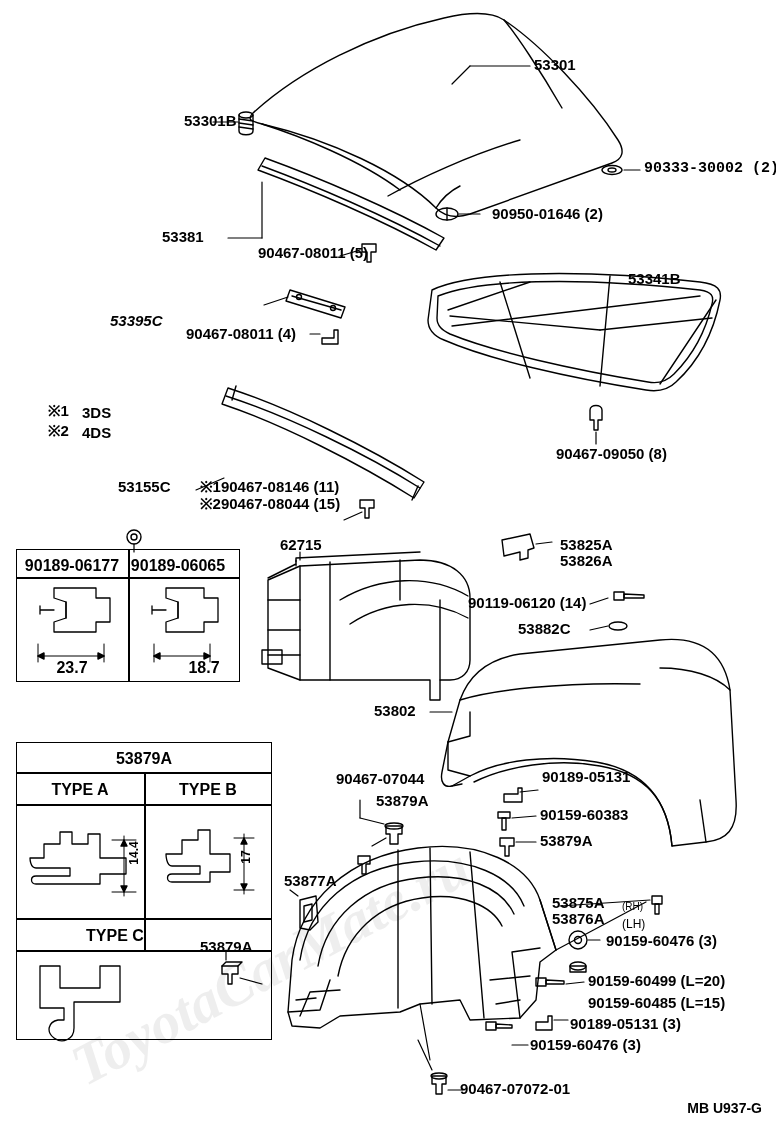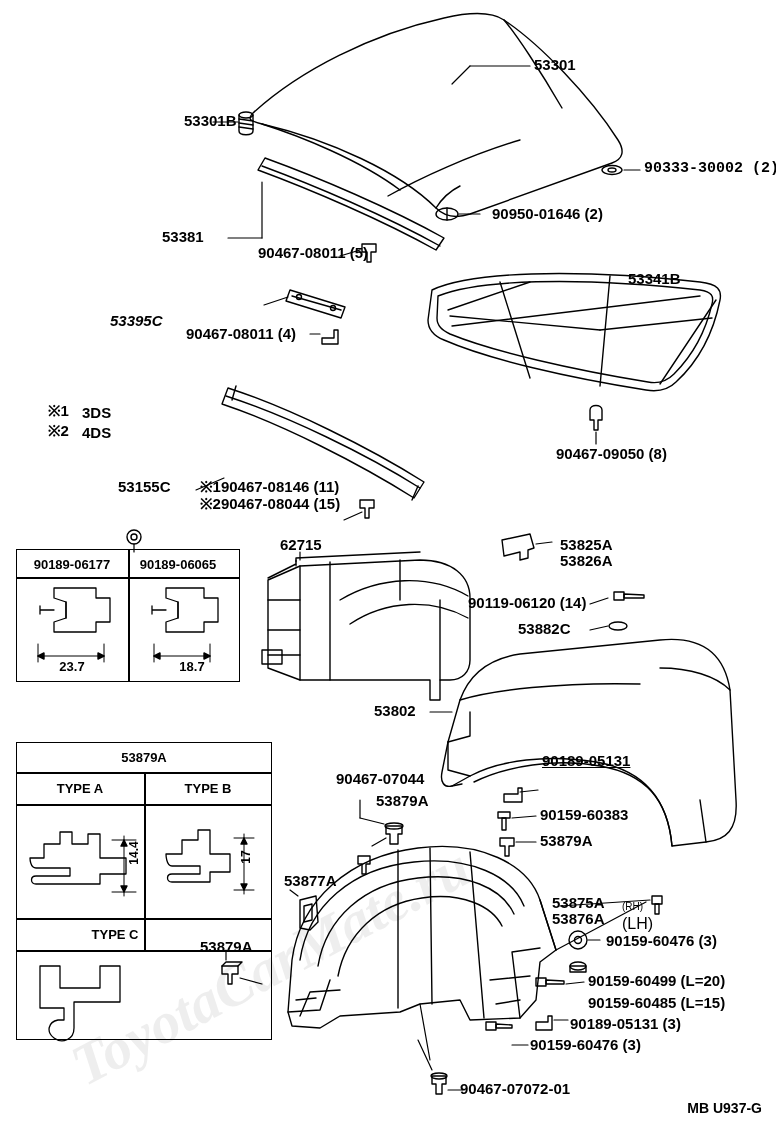"90189-06177" .ctext { font-size: 13px -> 16px }
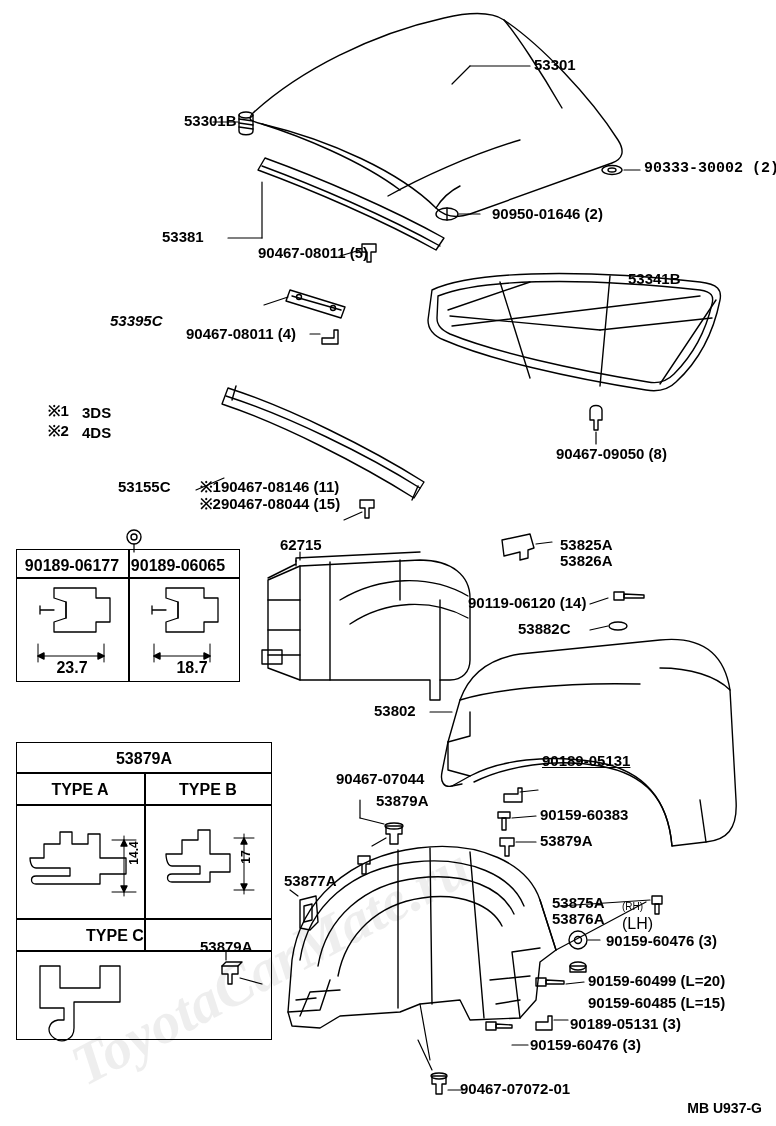"18.7" div.ctext { left: 128px -> 140px }
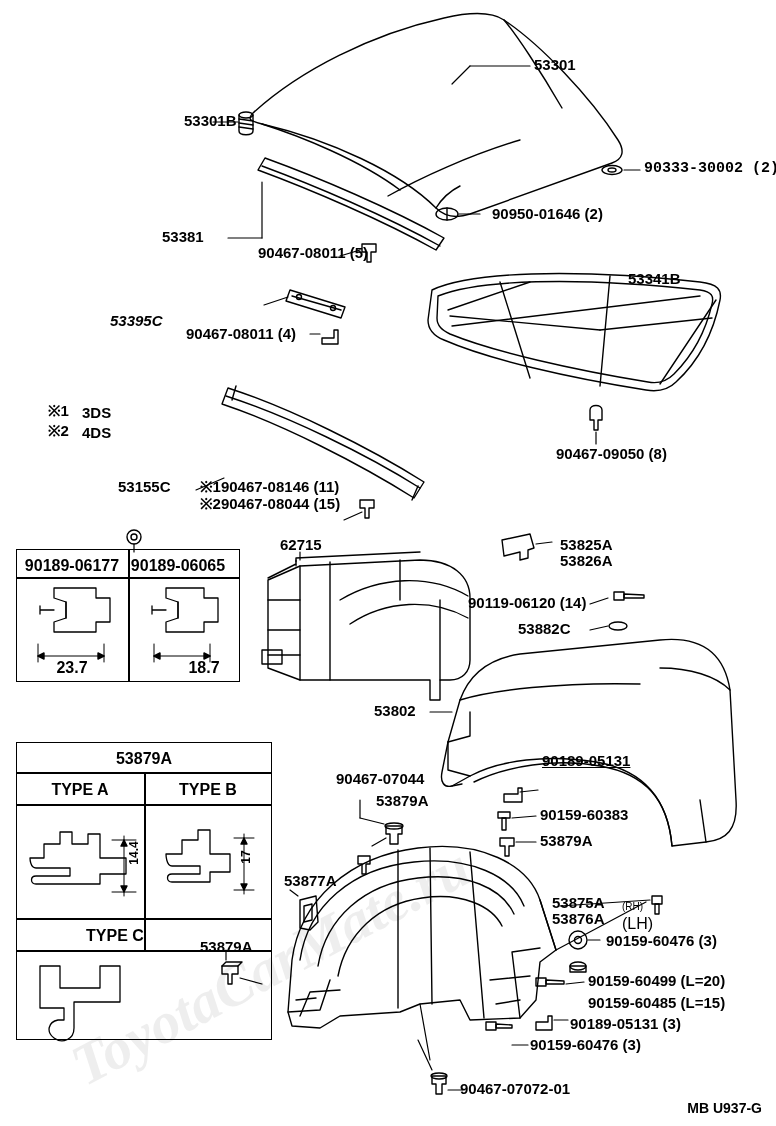"90189-05131" div.lbl { text-decoration: underline -> none; top: 754px -> 770px }
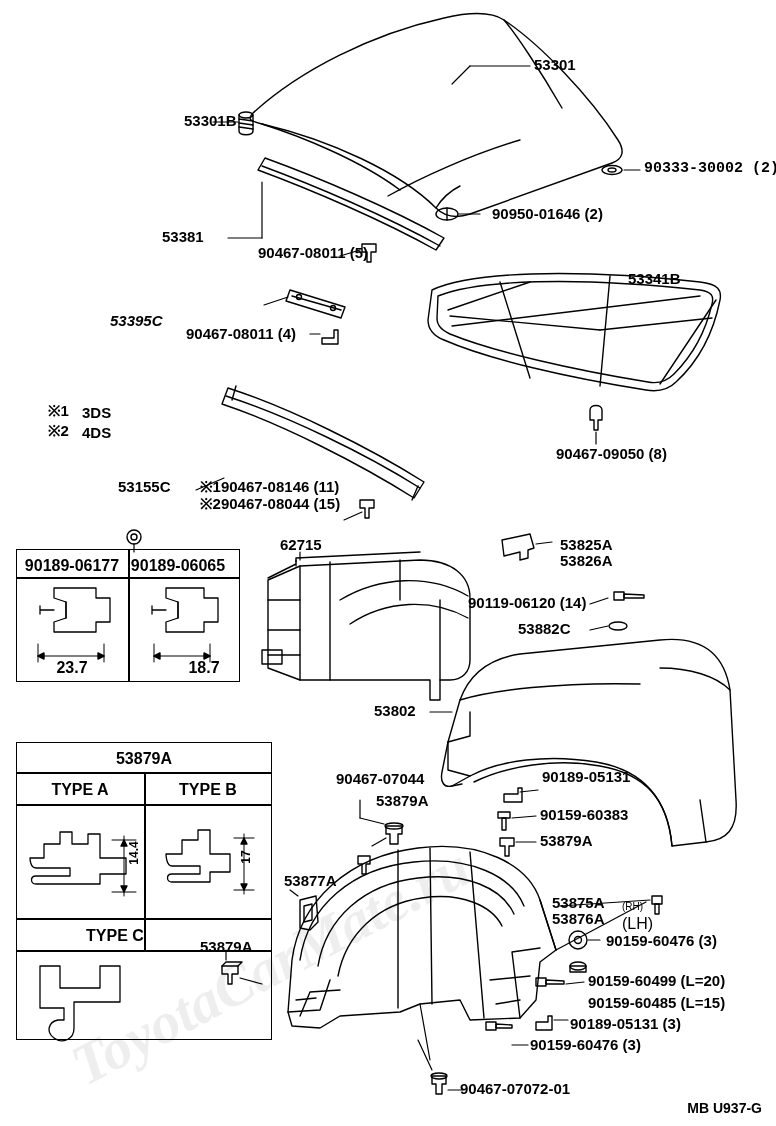"(LH)" div.lbl { font-size: 16px -> 12px }
